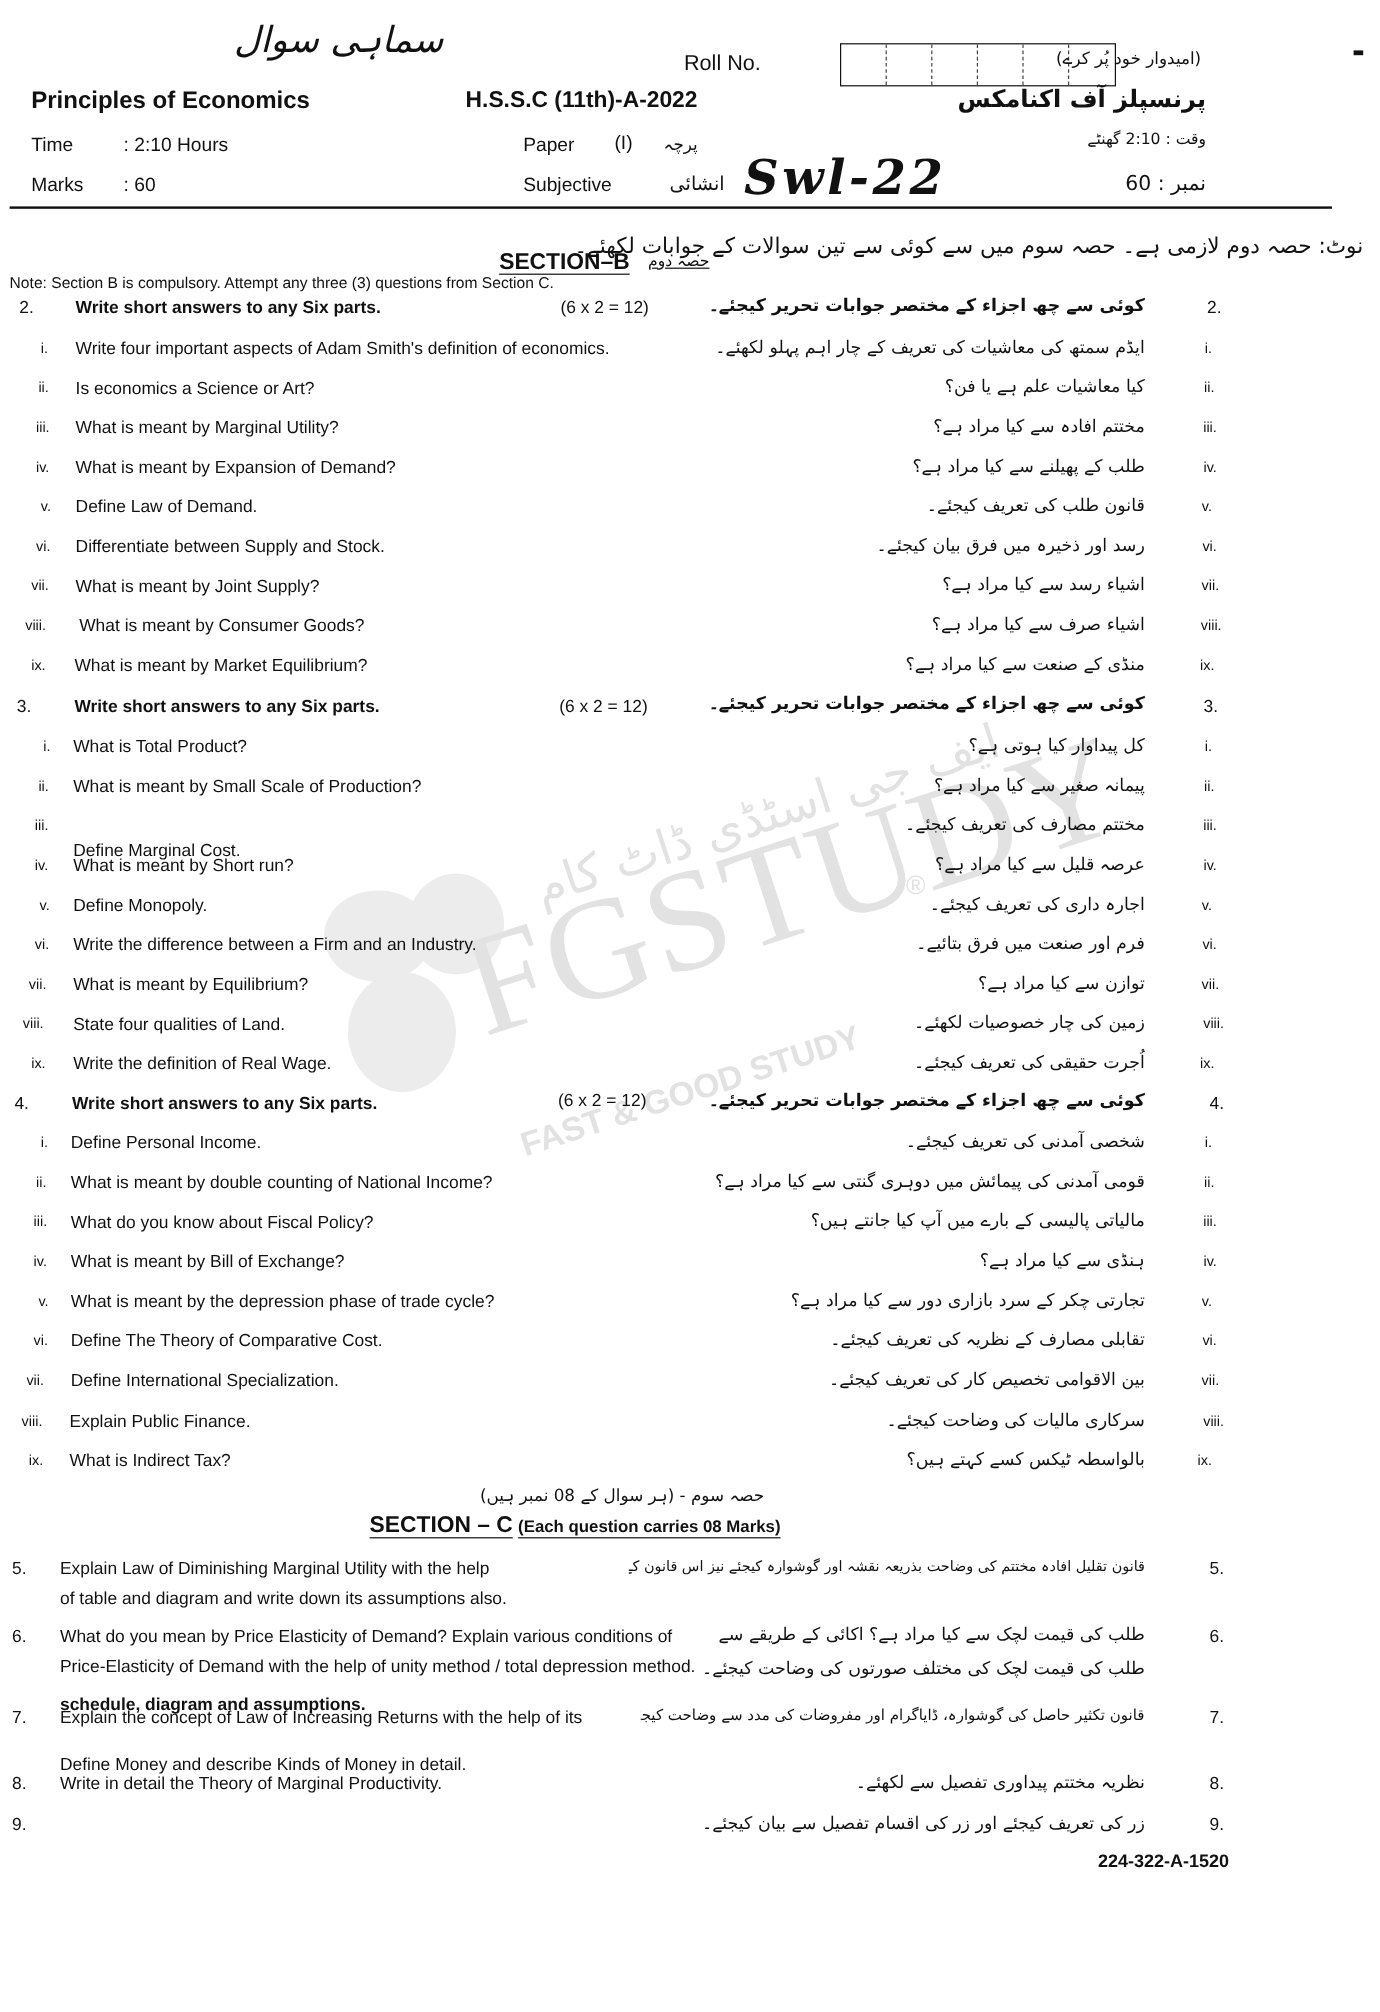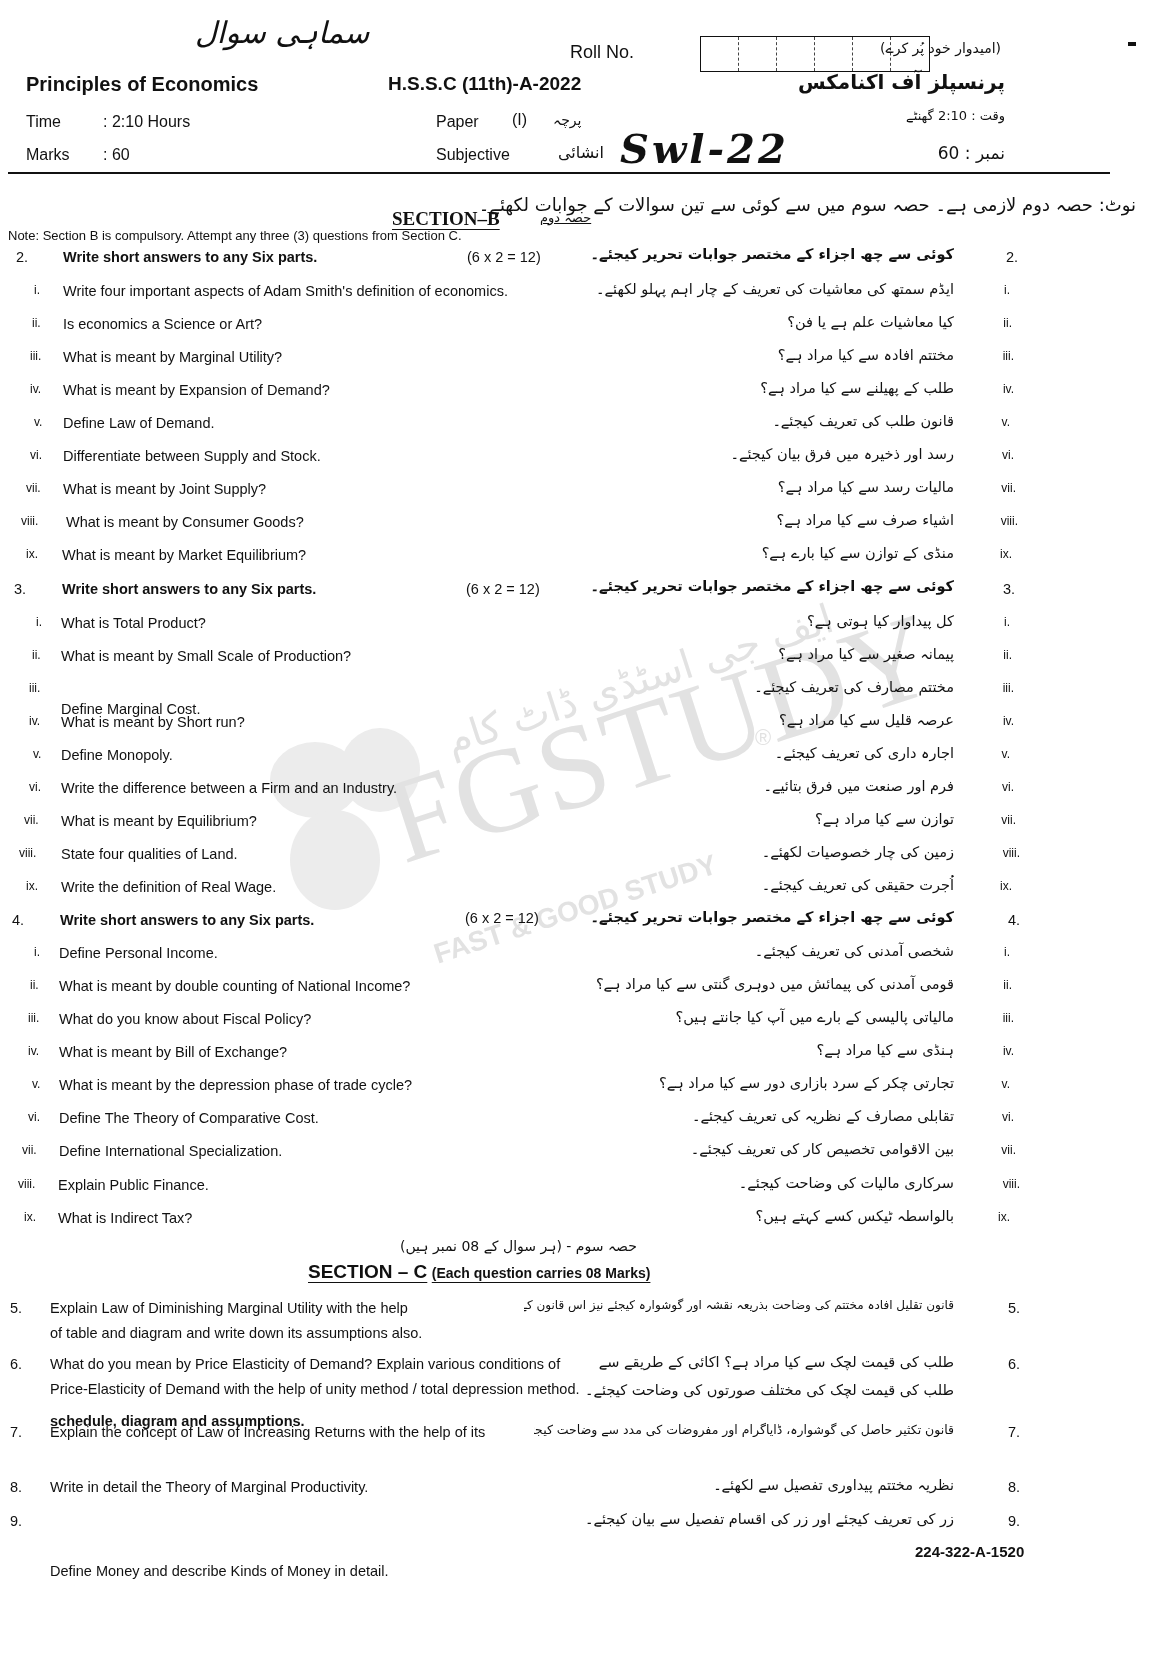"SECTION–B" div.abs { font-family: Liberation Serif, serif -> none; left: 392px -> 416px }
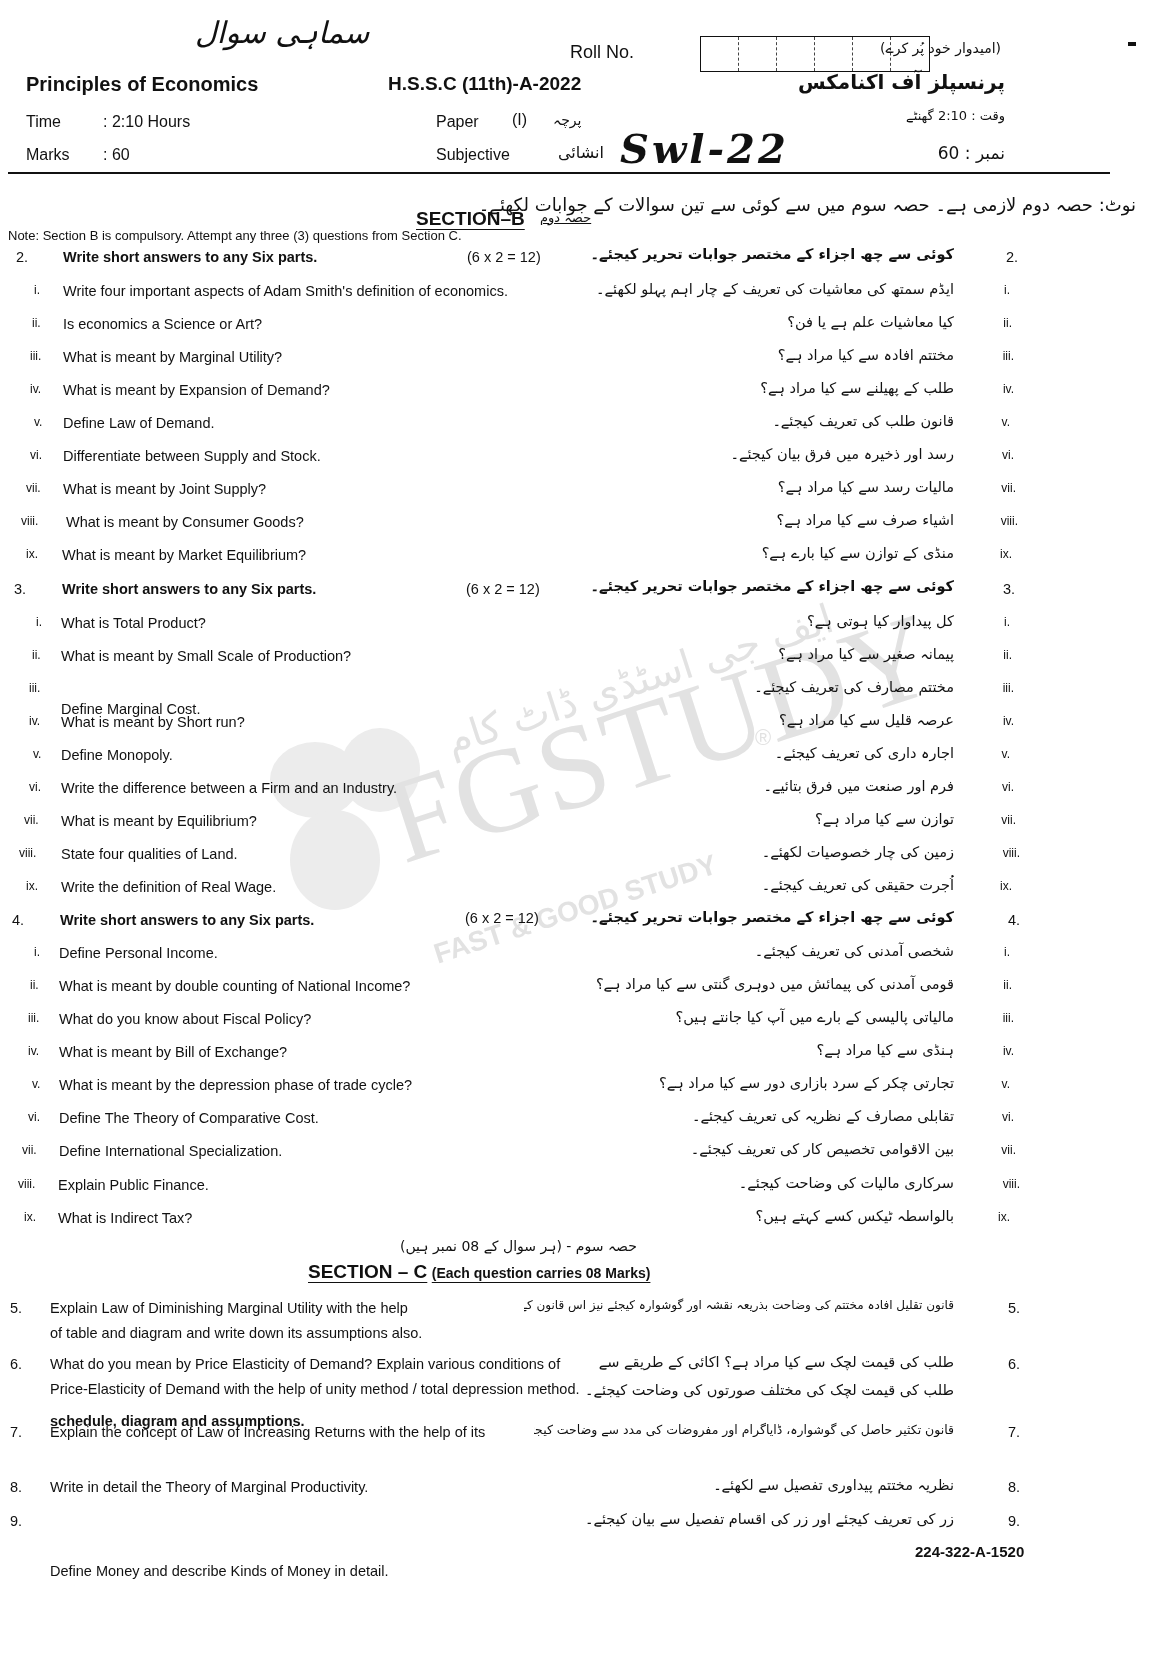"مالیات رسد سے کیا مراد" div.abs { text: مالیات -> اشیاء }
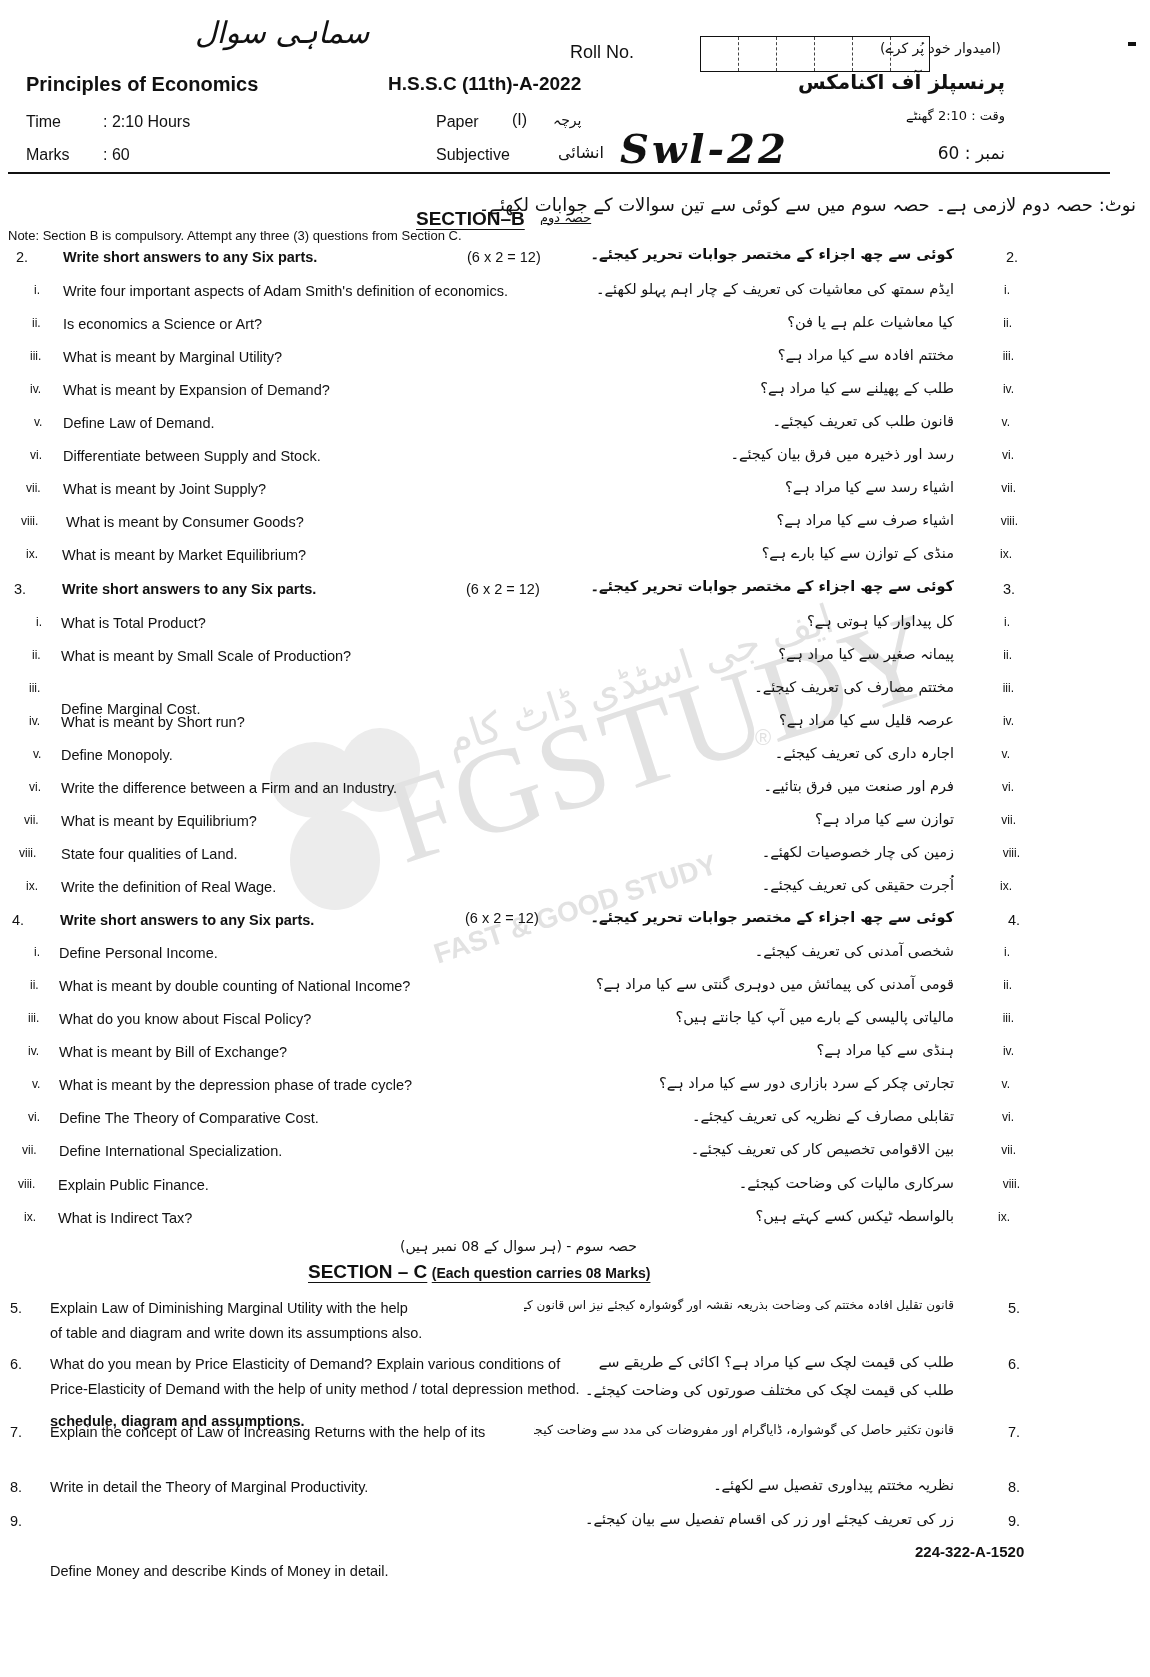"منڈی کے توازن سے کیا" div.abs { text: توازن سے کیا بارے -> صنعت سے کیا مراد }
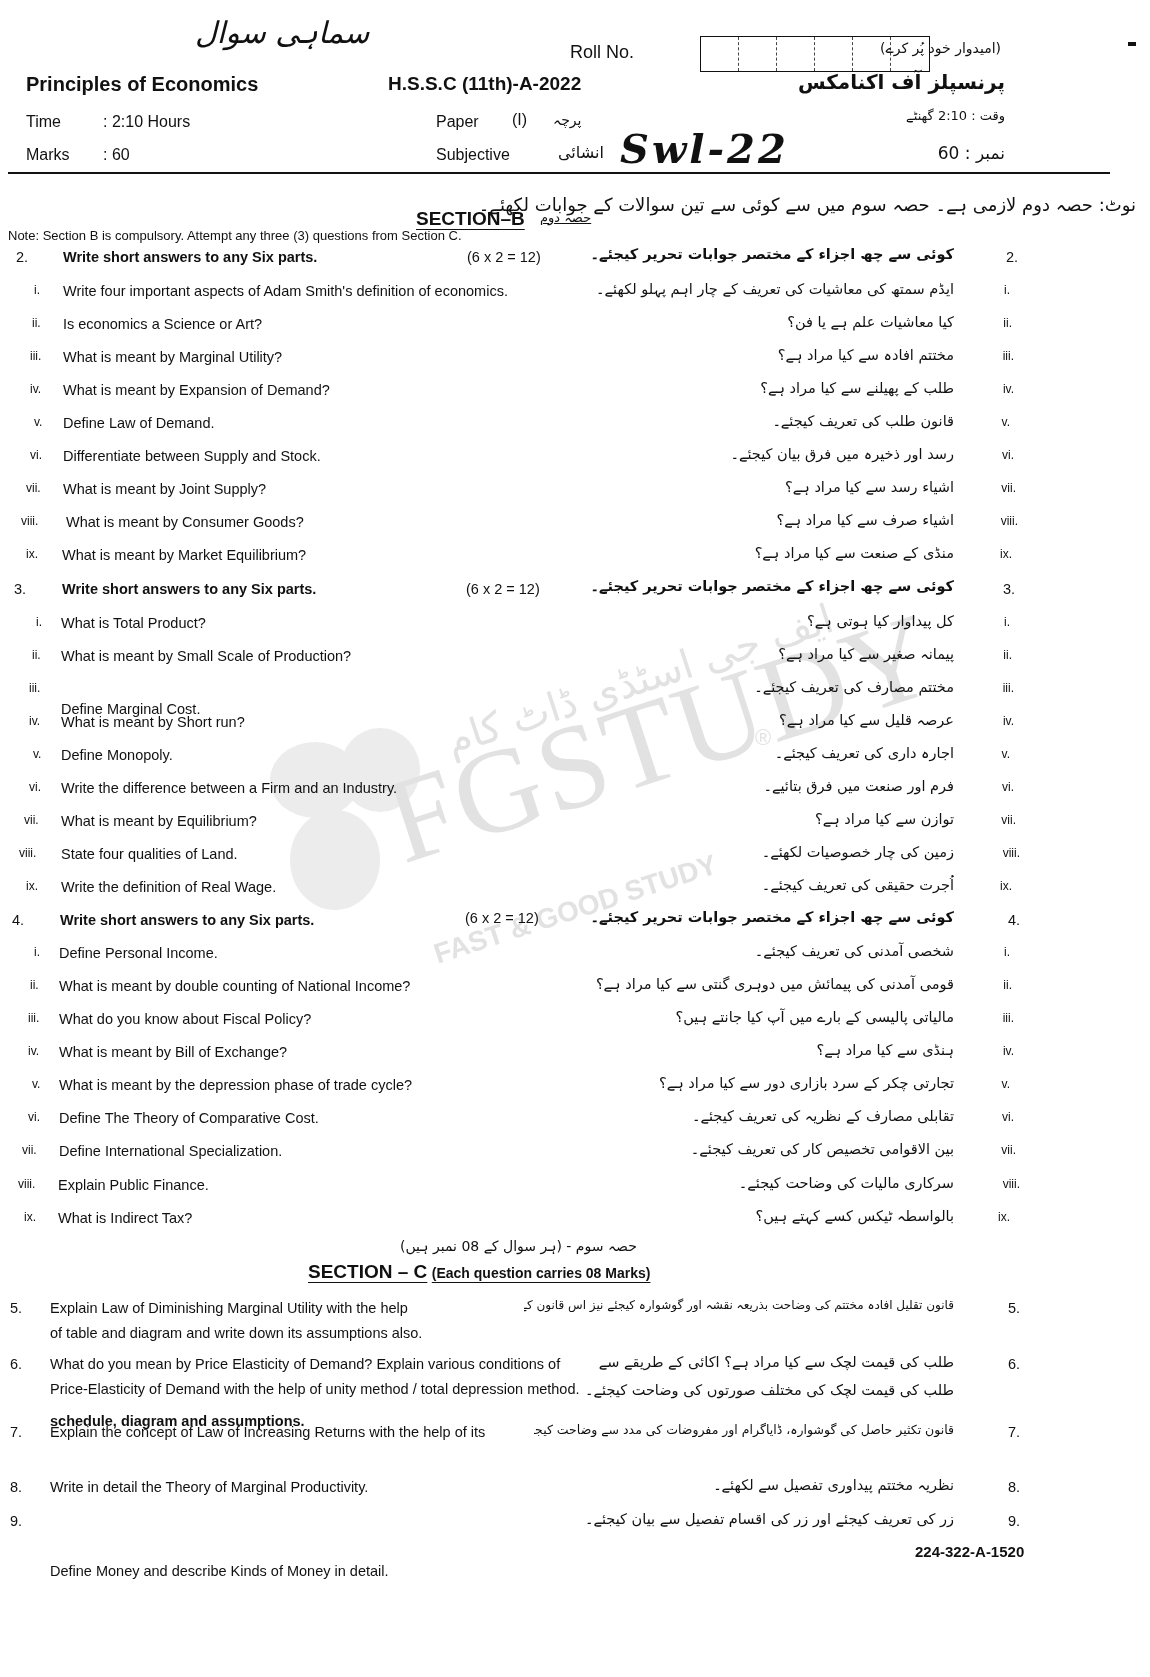"Define Money and describe Kinds" div.abs { top: 1563px -> 1463px }
